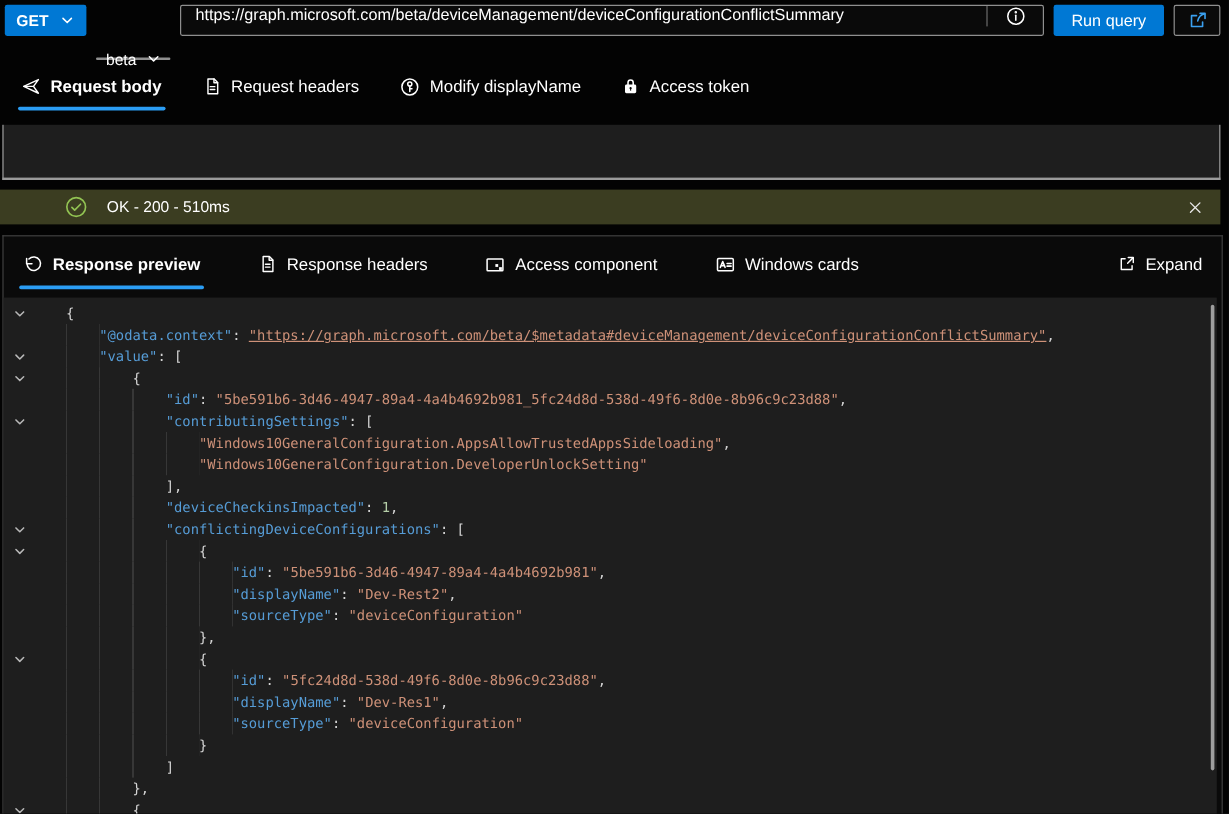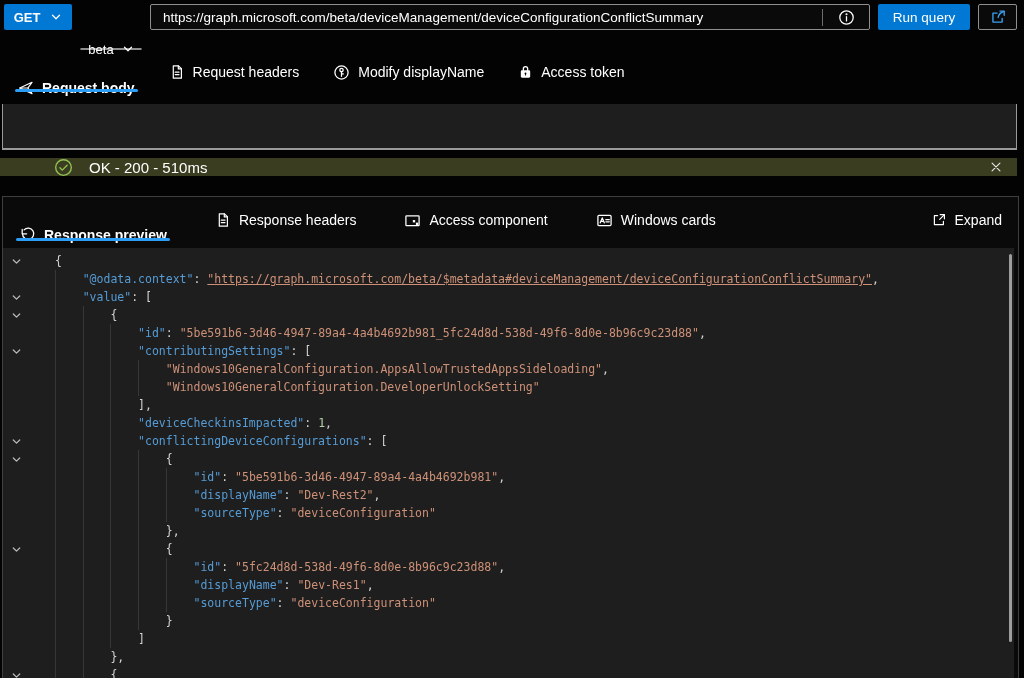"https://graph.microsoft.com/beta/deviceM" .url-box { align-items: center -> flex-start }
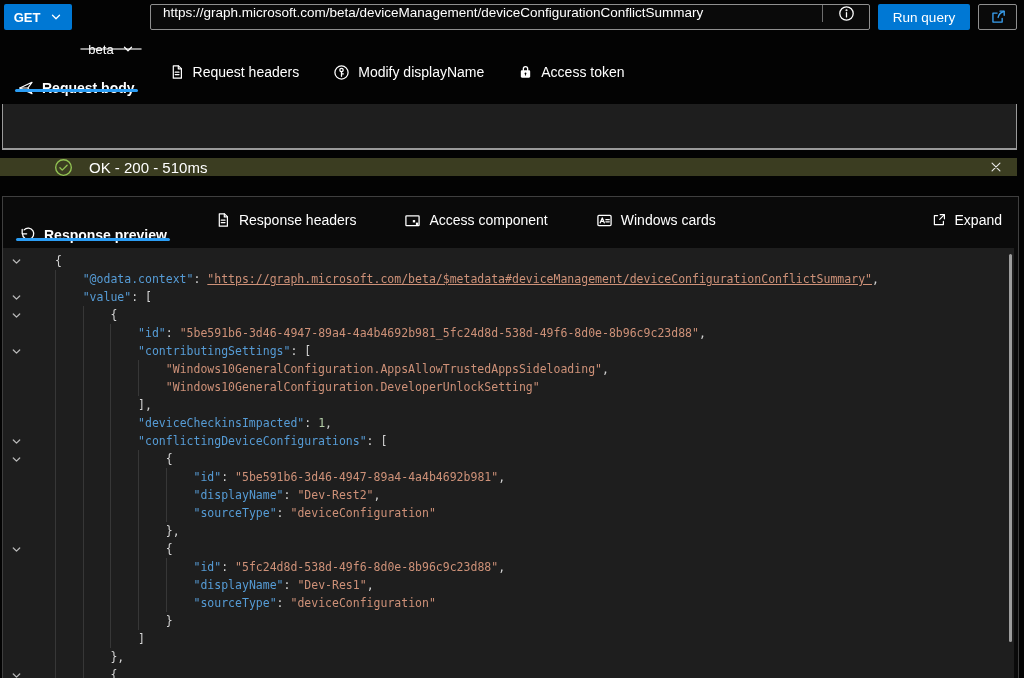"Request body" .tab.sel { align-items: flex-end -> none }
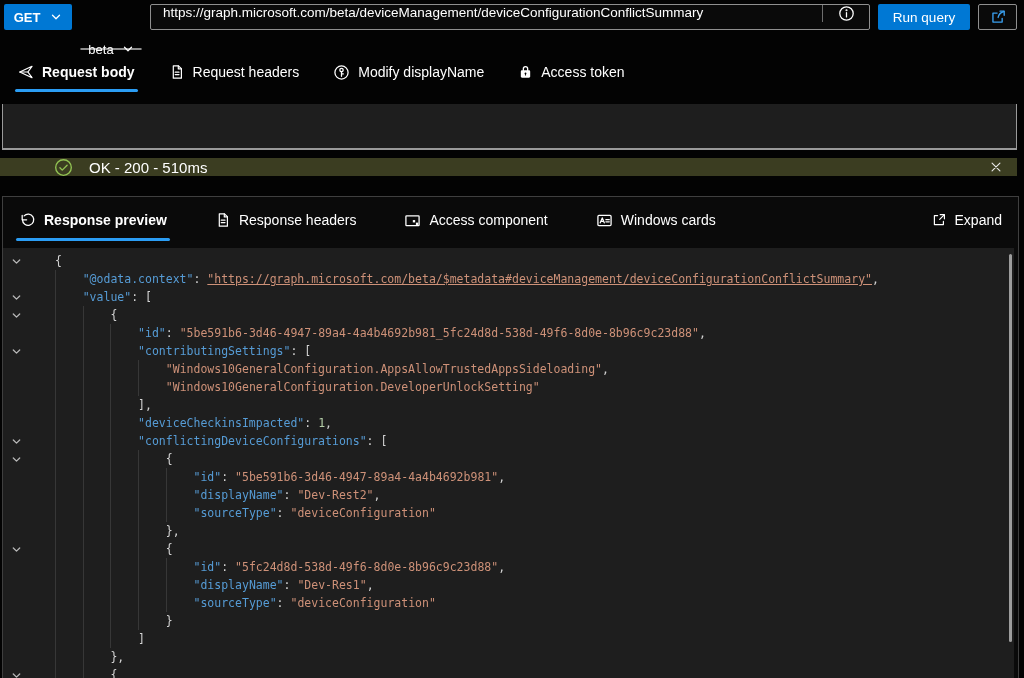"OK - 200 - 510ms" .statusbar { font-size: 15px -> 13px; height: 18px -> 29px }
